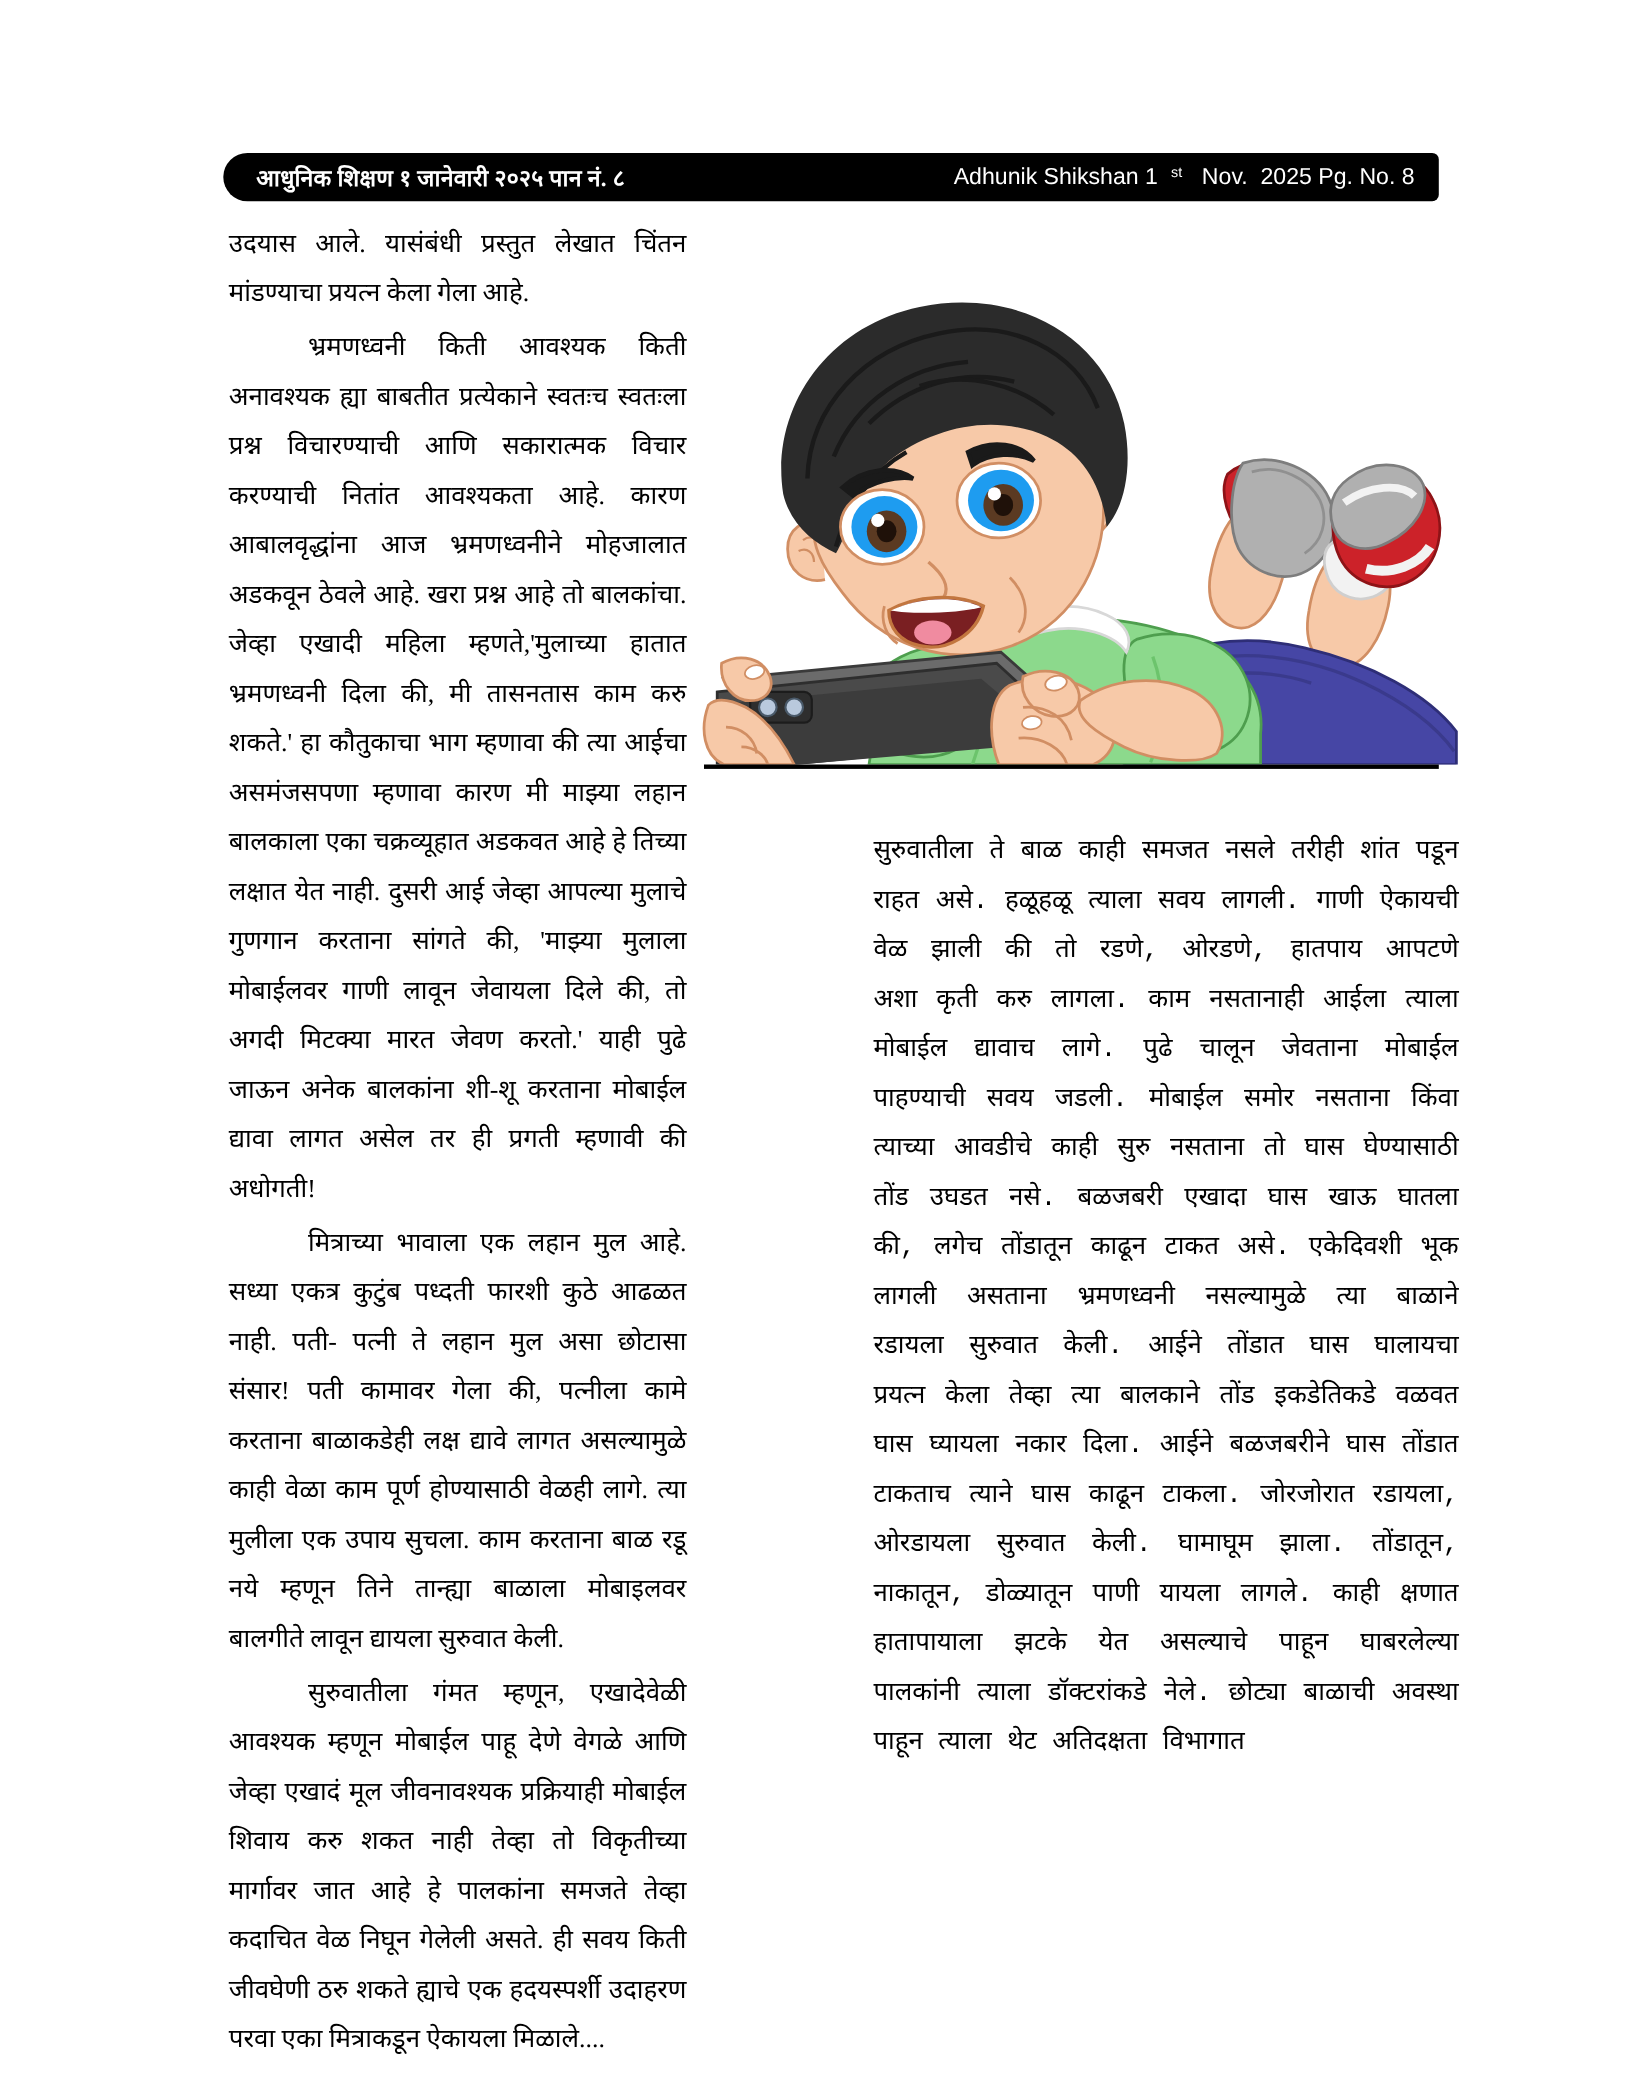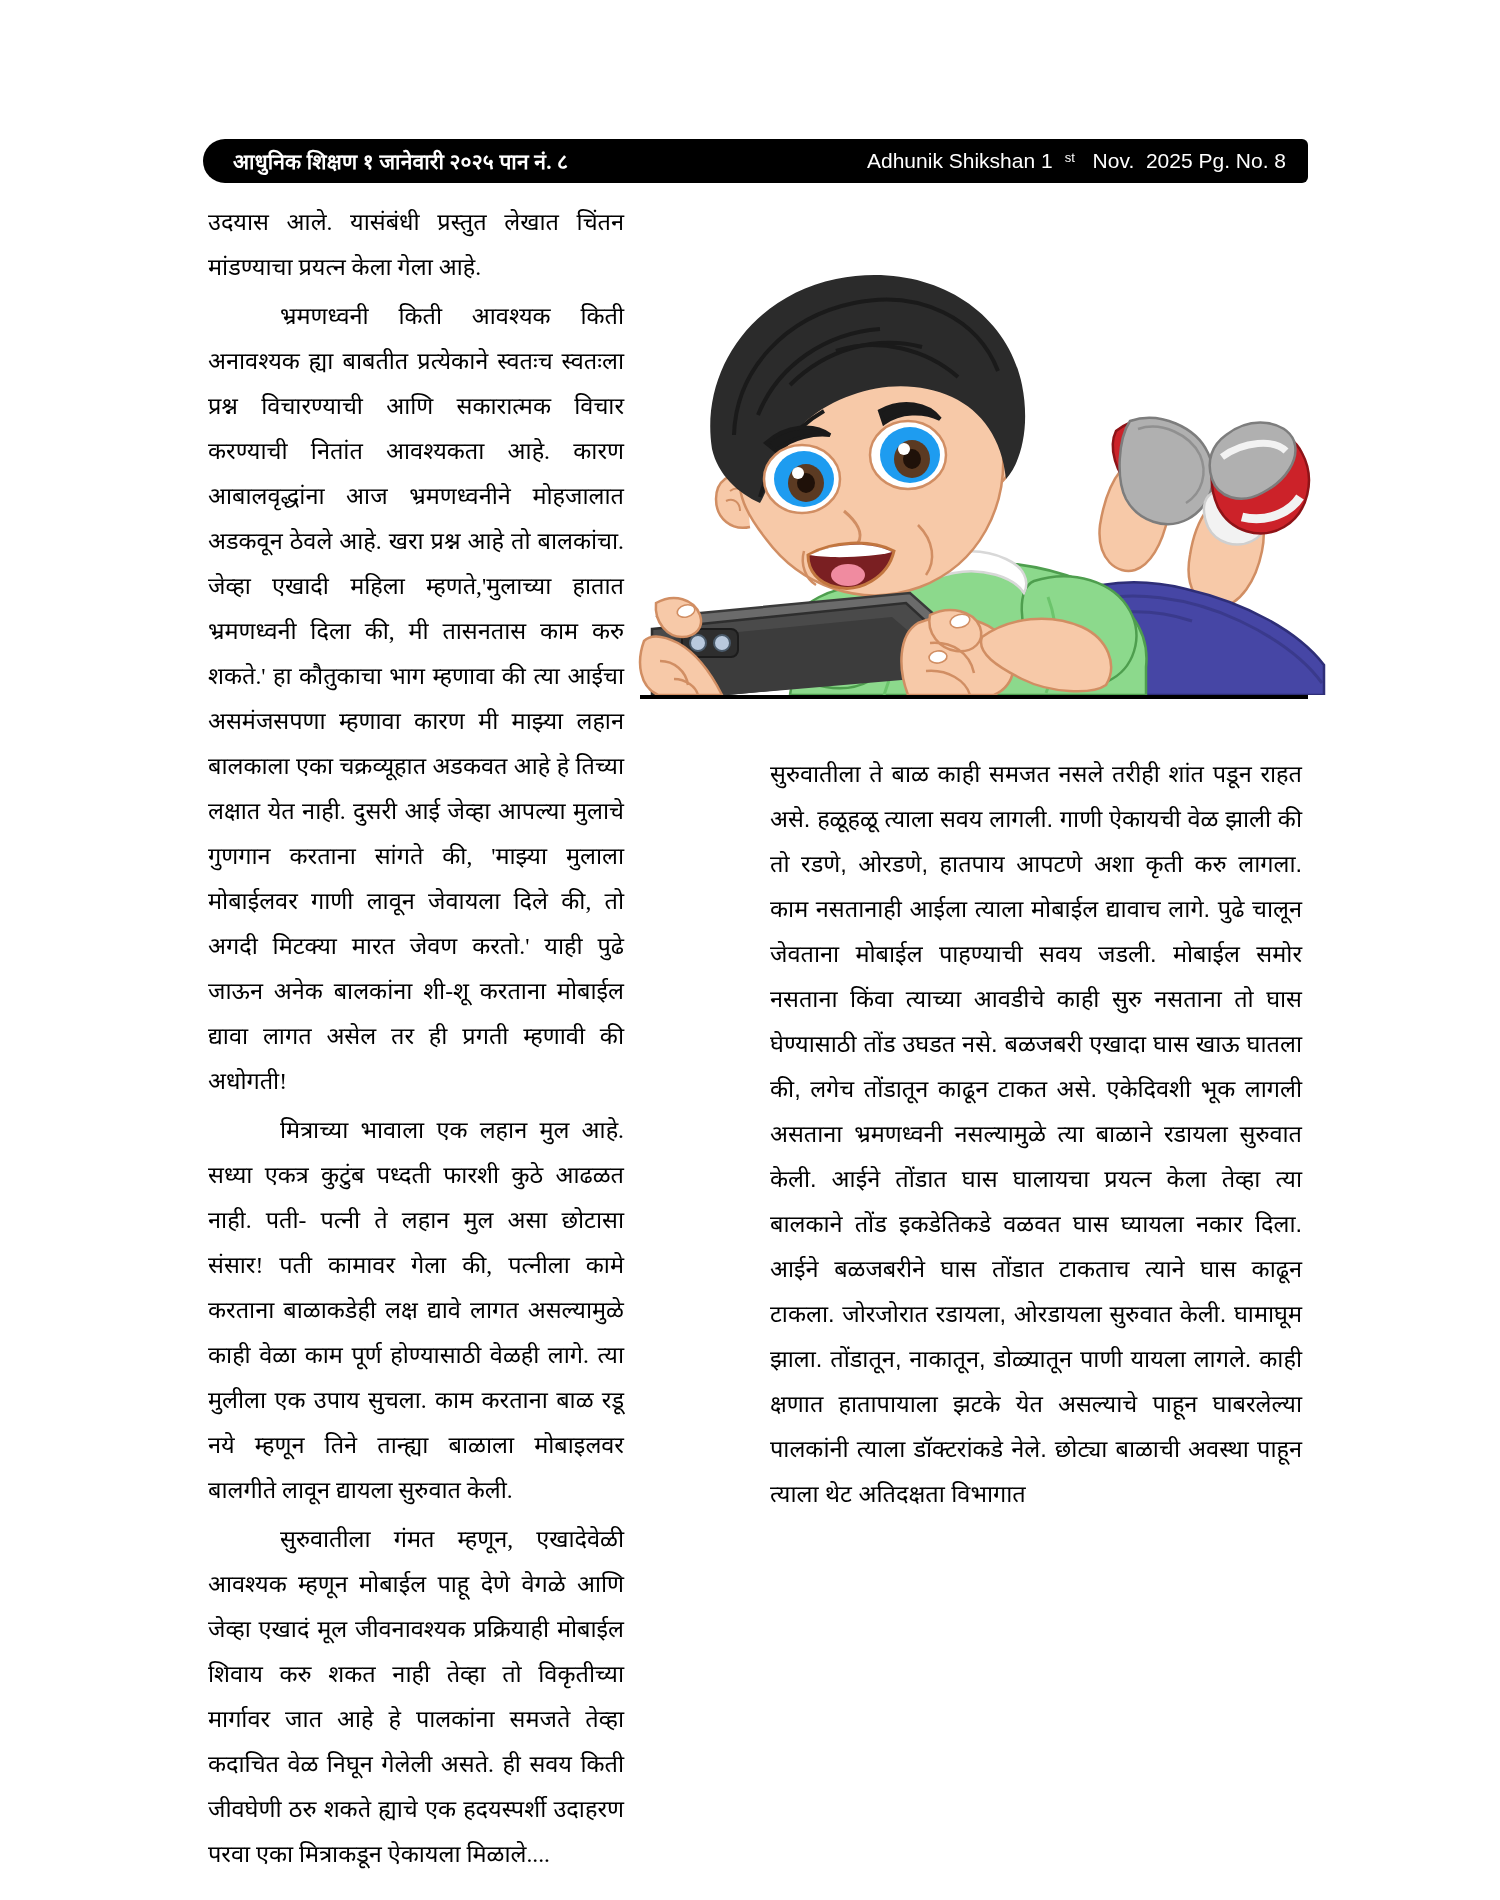"सुरुवातीला ते बाळ काही समजत" .col-right { font-family: Liberation Sans, sans-serif -> Liberation Mono, monospace; left: 766px -> 790px }
